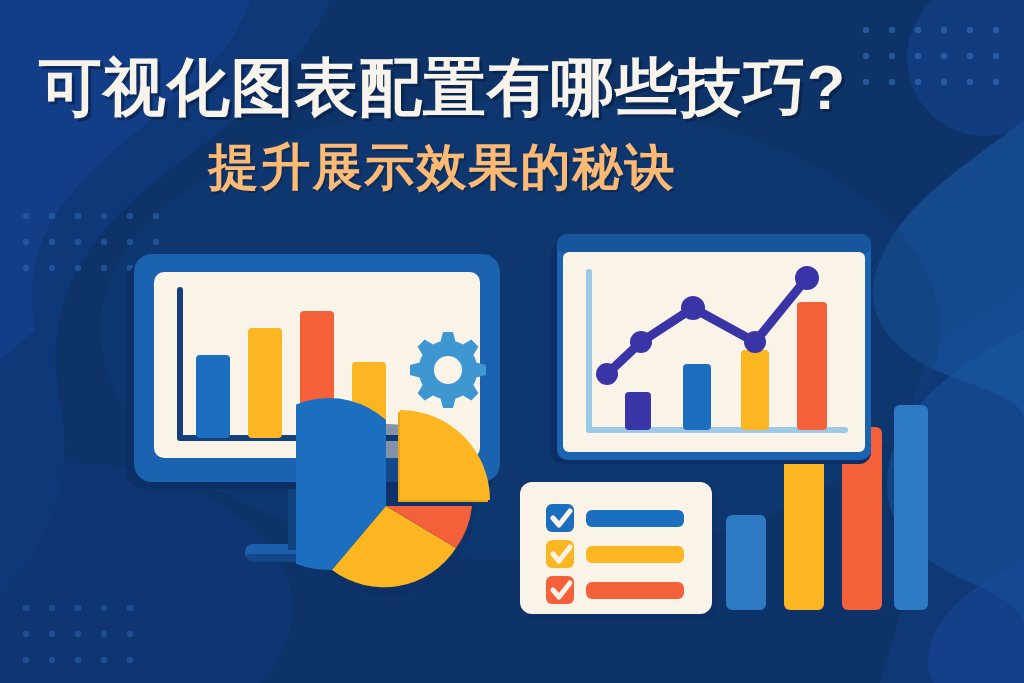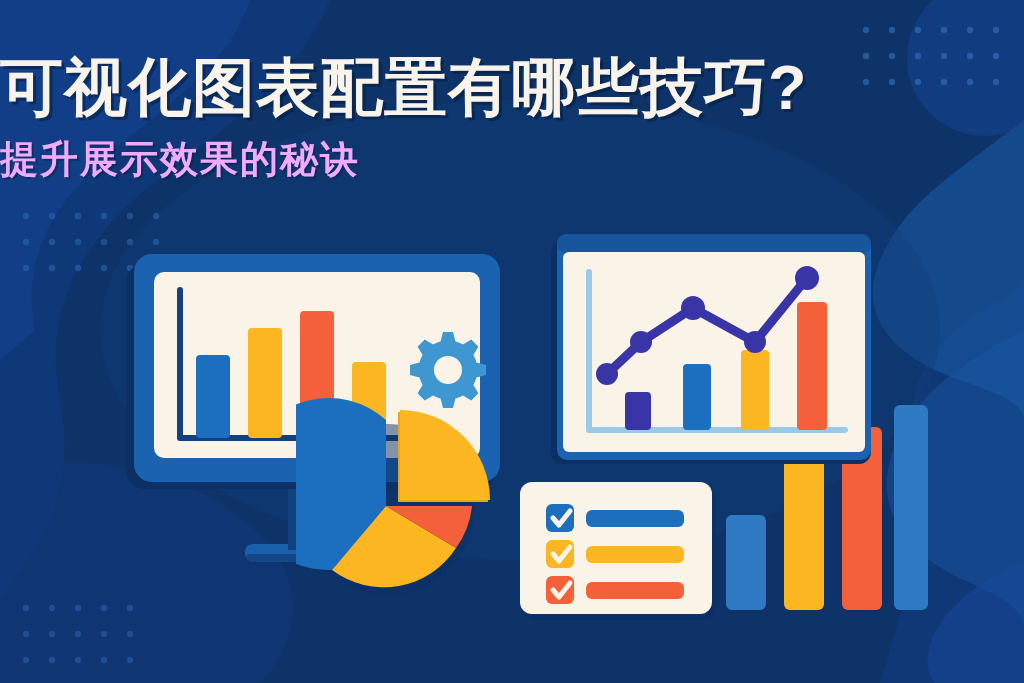"可视化图表配置有哪些技巧?" .title-wrap { text-align: left -> center }
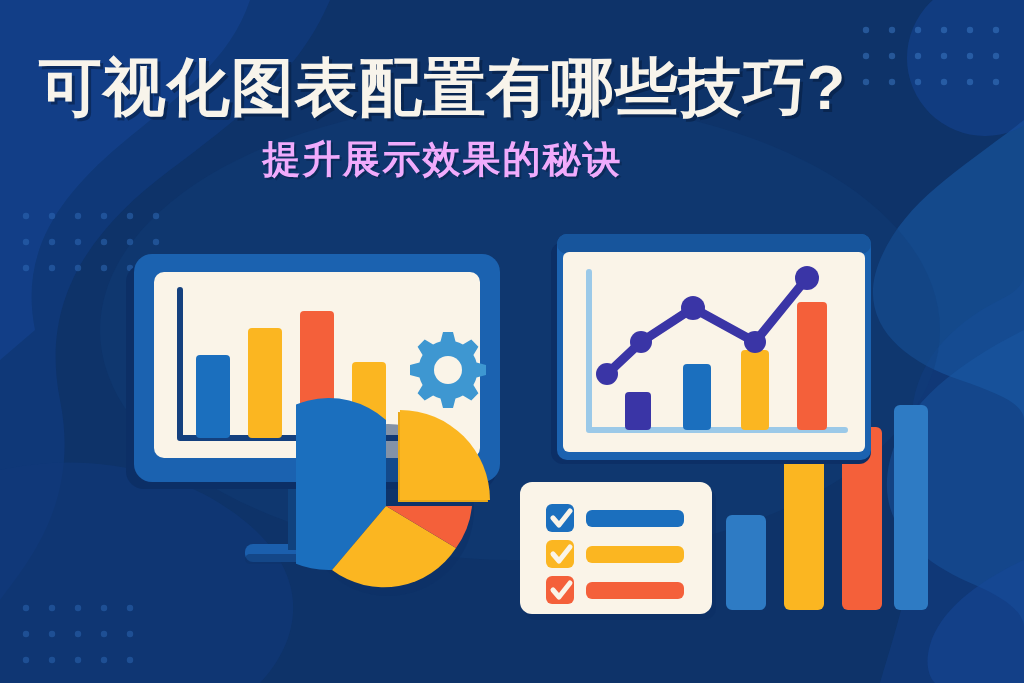"提升展示效果的秘诀" .sub-title { color: #f0abfc -> #fdba74; font-size: 38px -> 50px }
